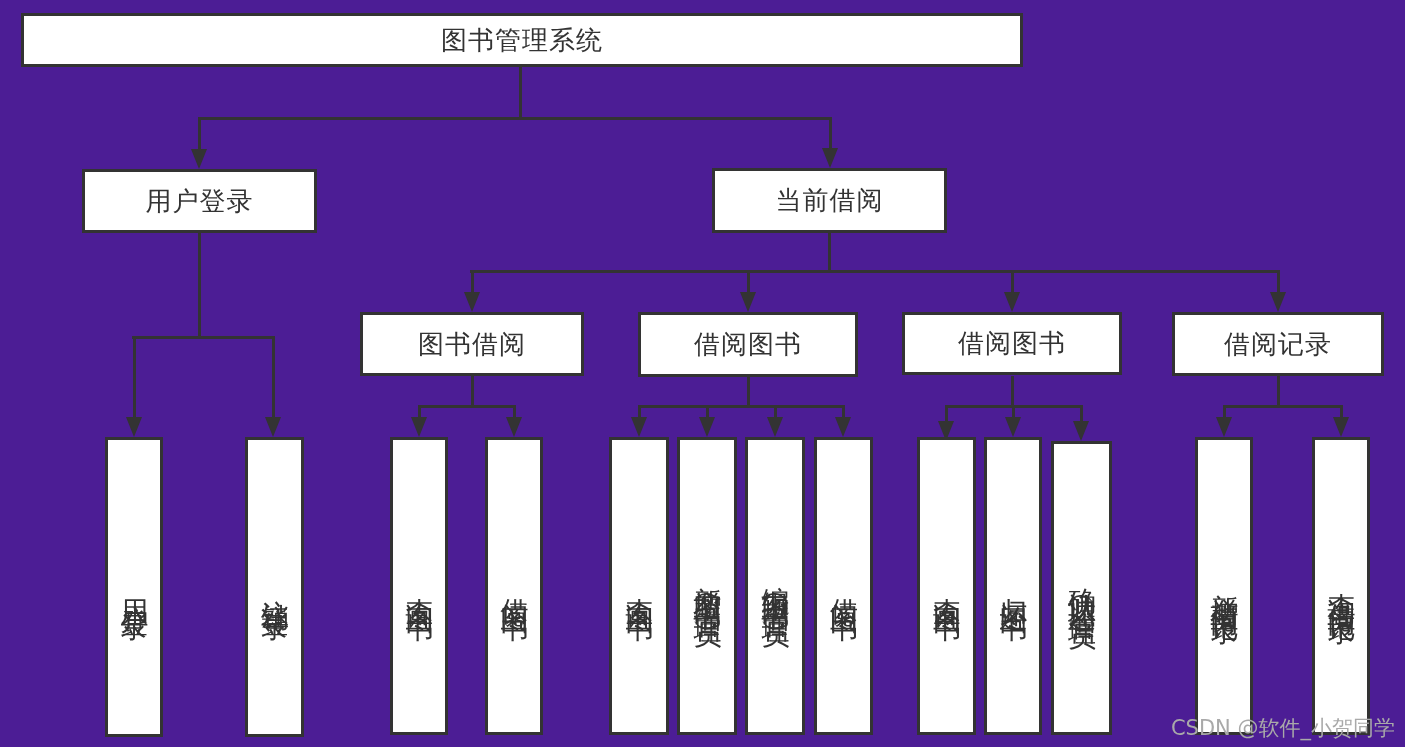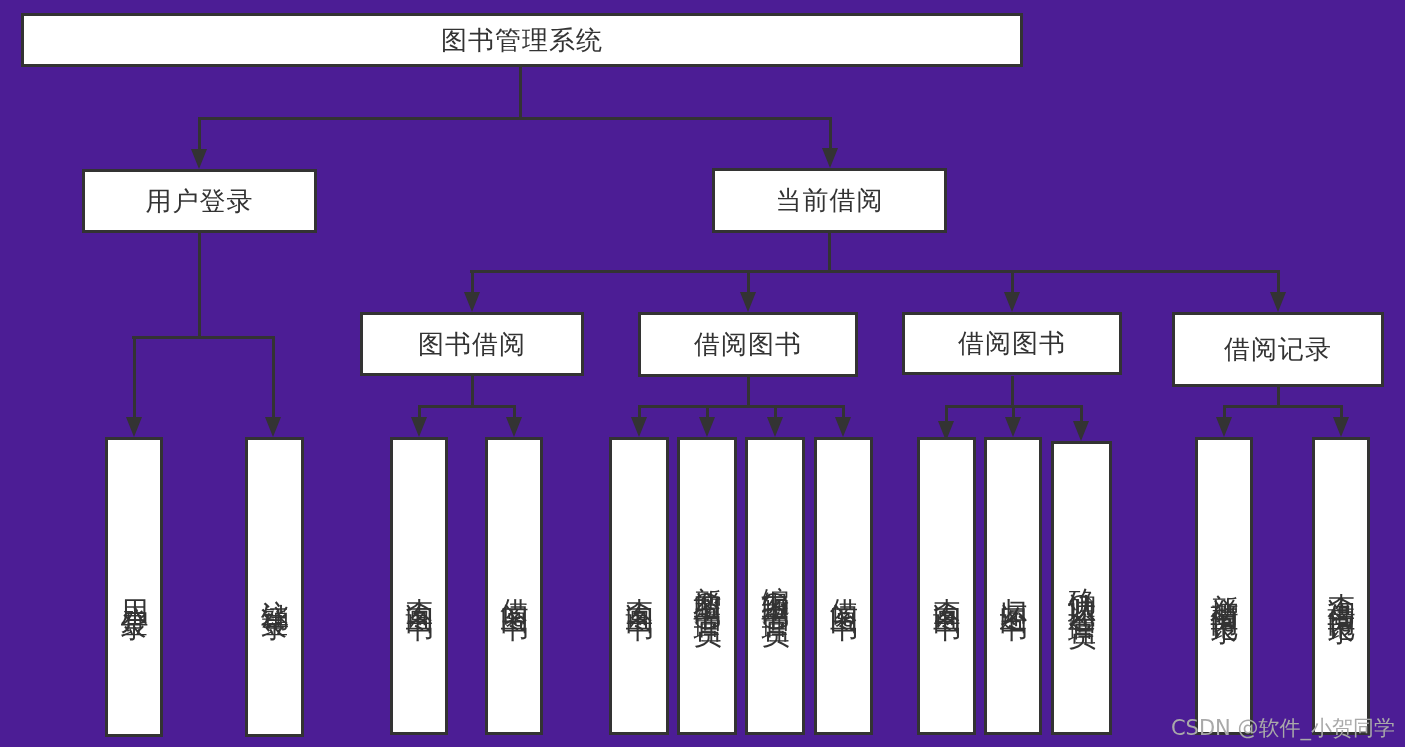"借阅记录" div.node { height: 75px -> 64px }
